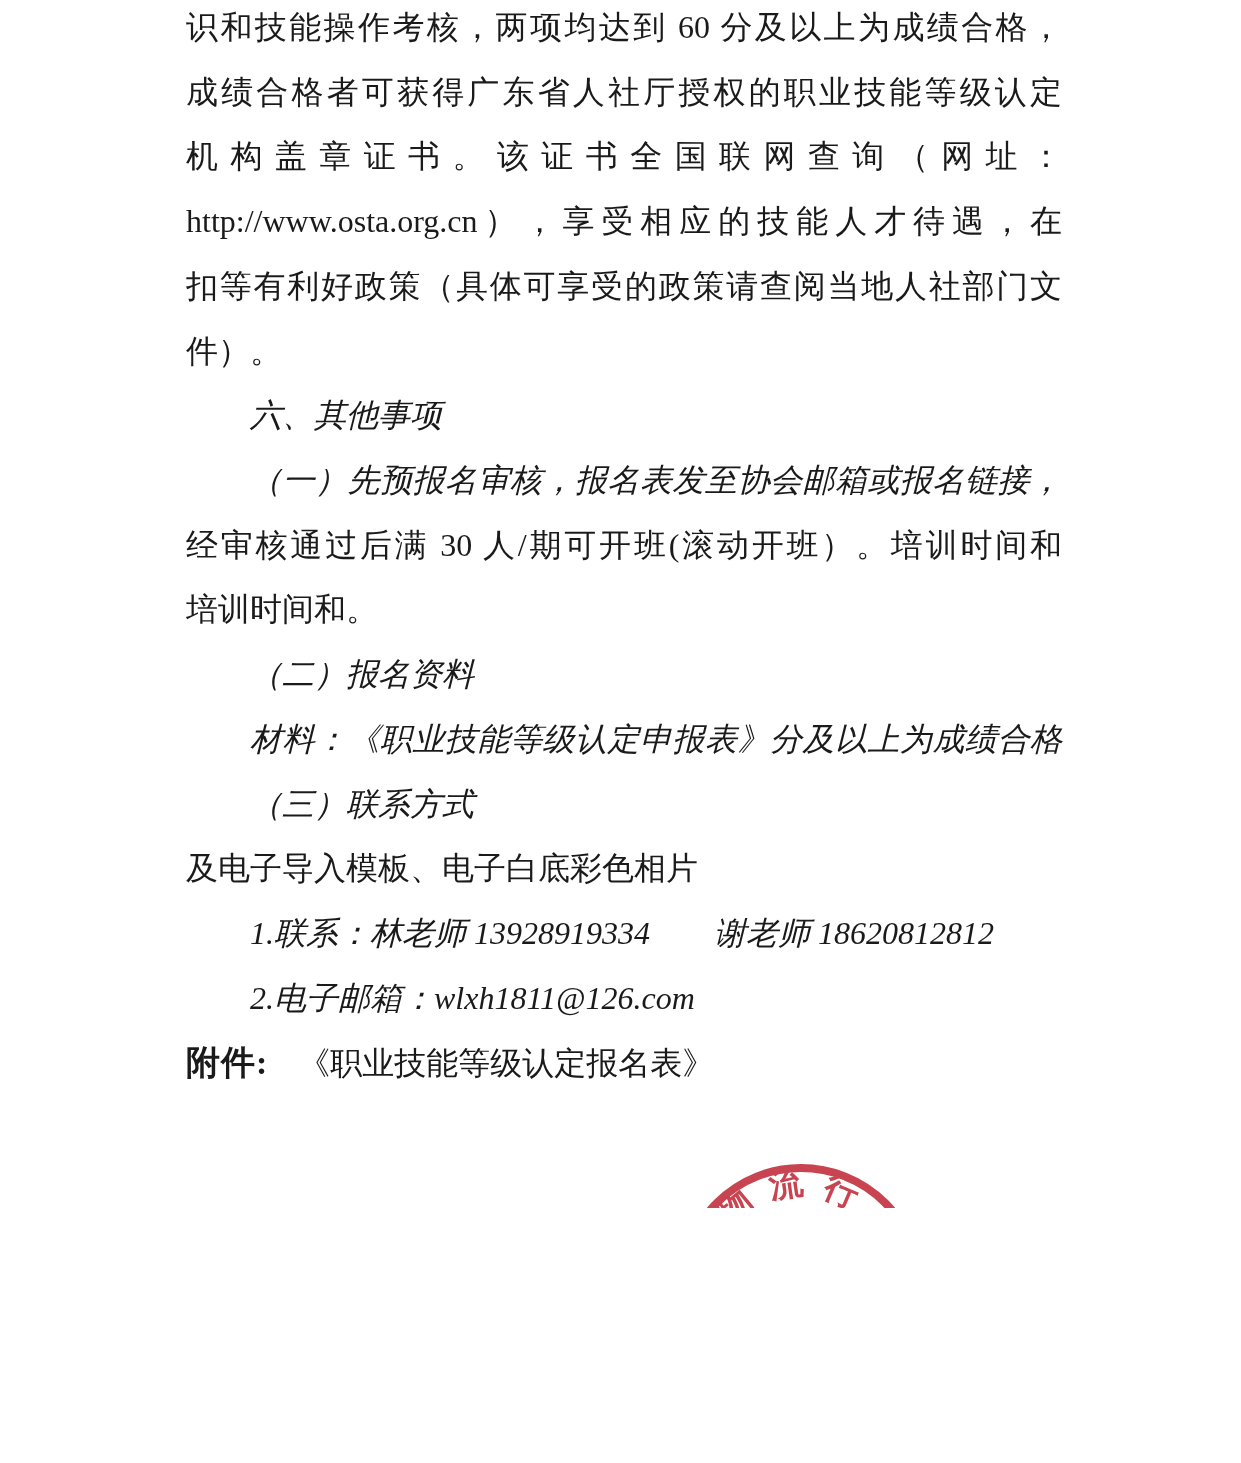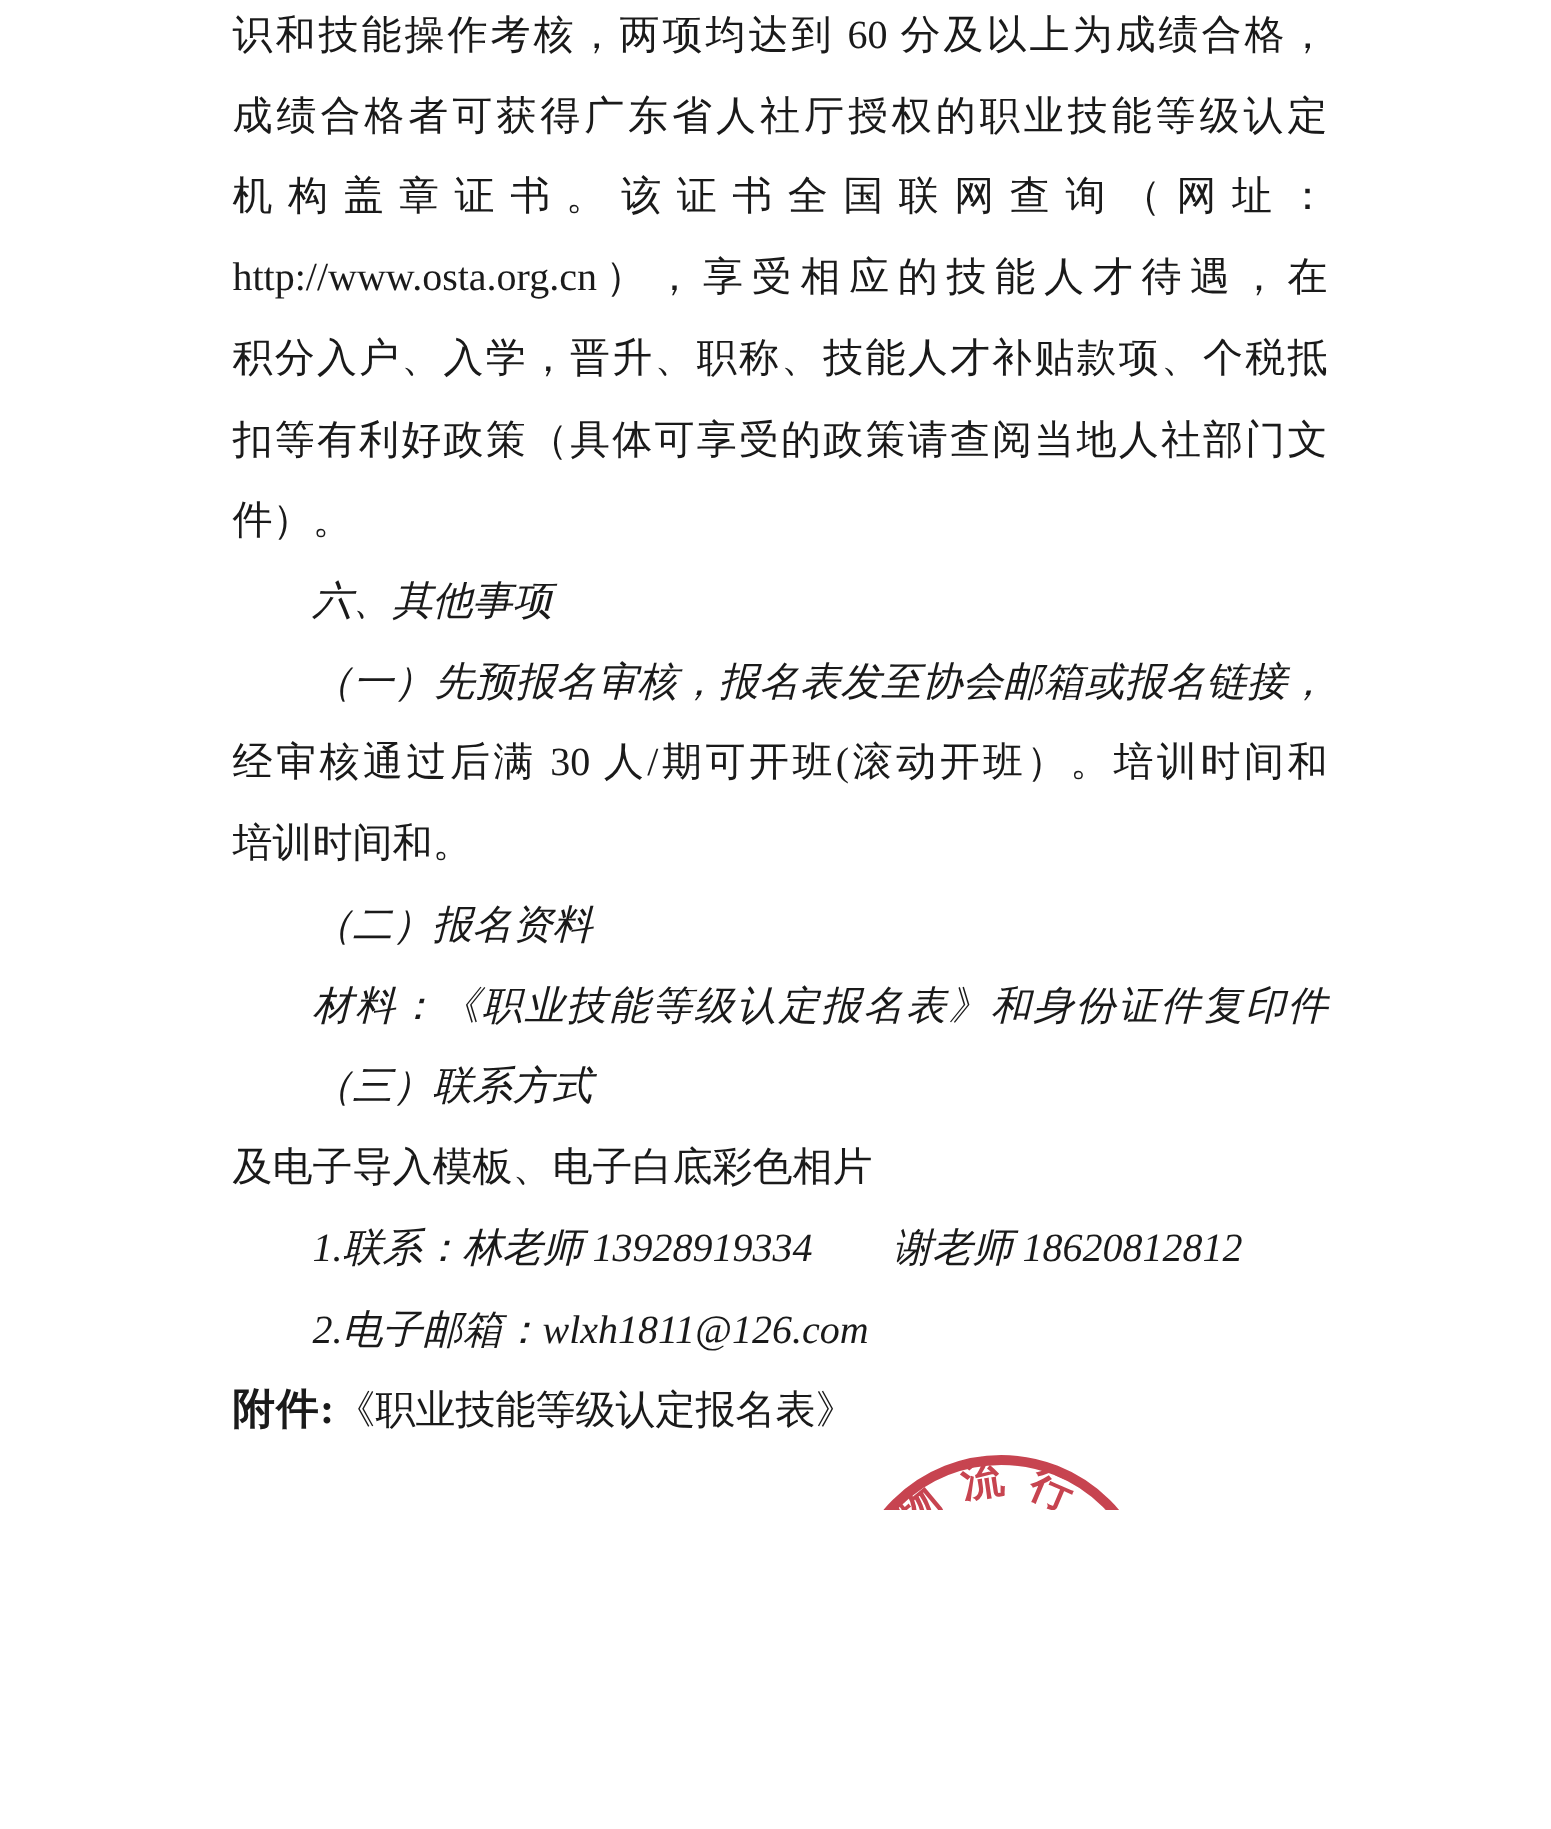"积分入户、入学，晋升、职称、技能人才补贴款项、个税抵" div.line { html: <div>积分入户、入学，晋升、职称、技能人才补贴款项、个税抵</div> -> none }
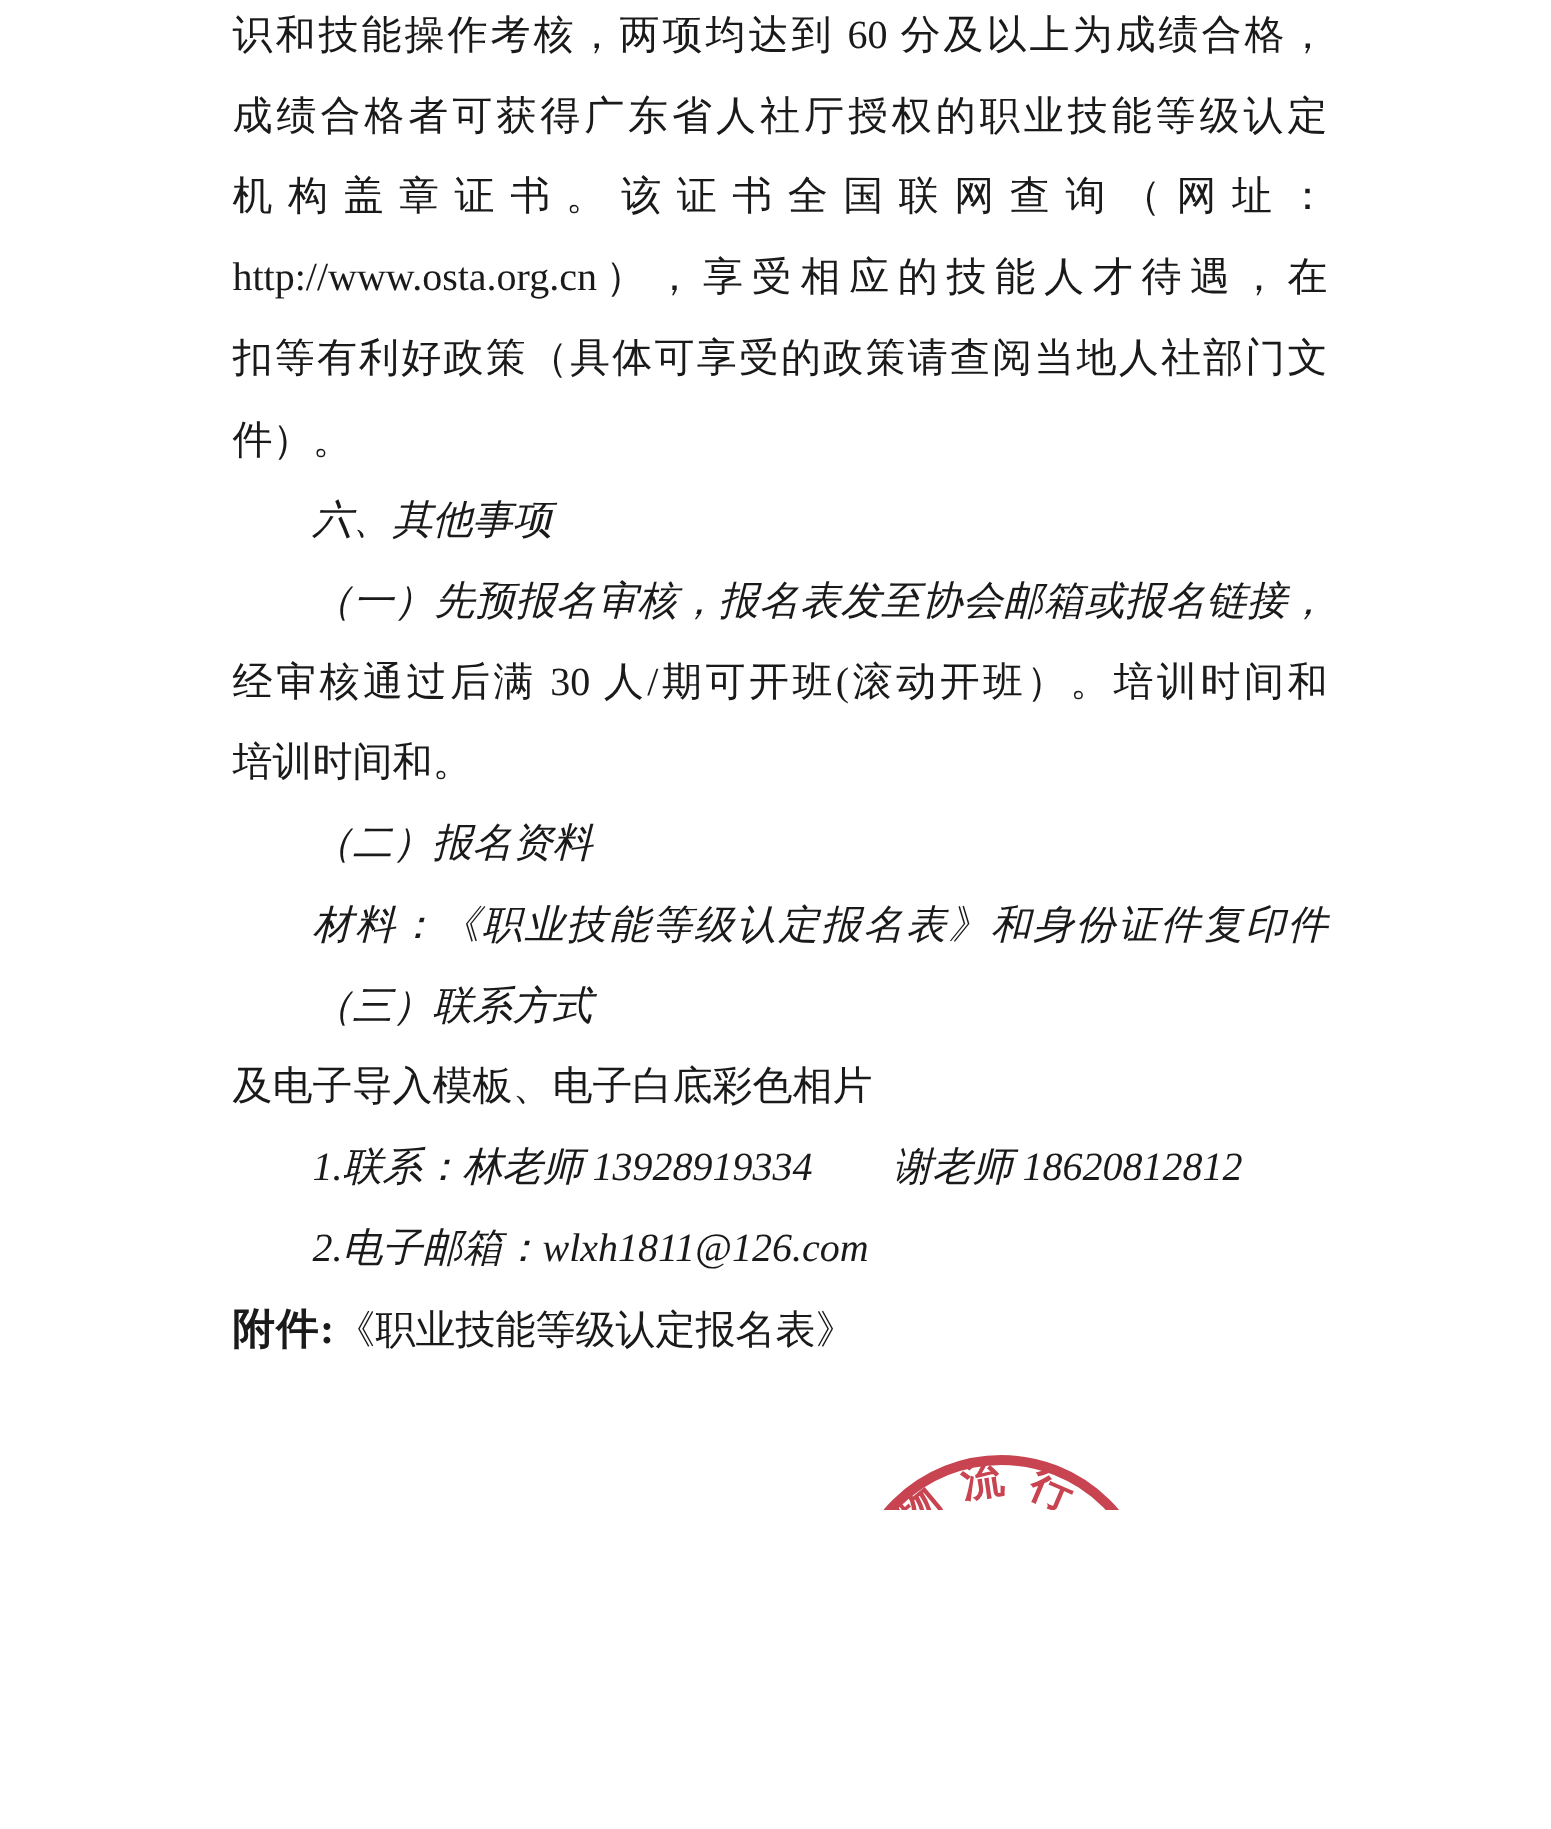"材料：《职业技能等级认定报名表》和身份证件复印件" div.line { text: 报名表》和身份证件复印件 -> 申报表》分及以上为成绩合格 }
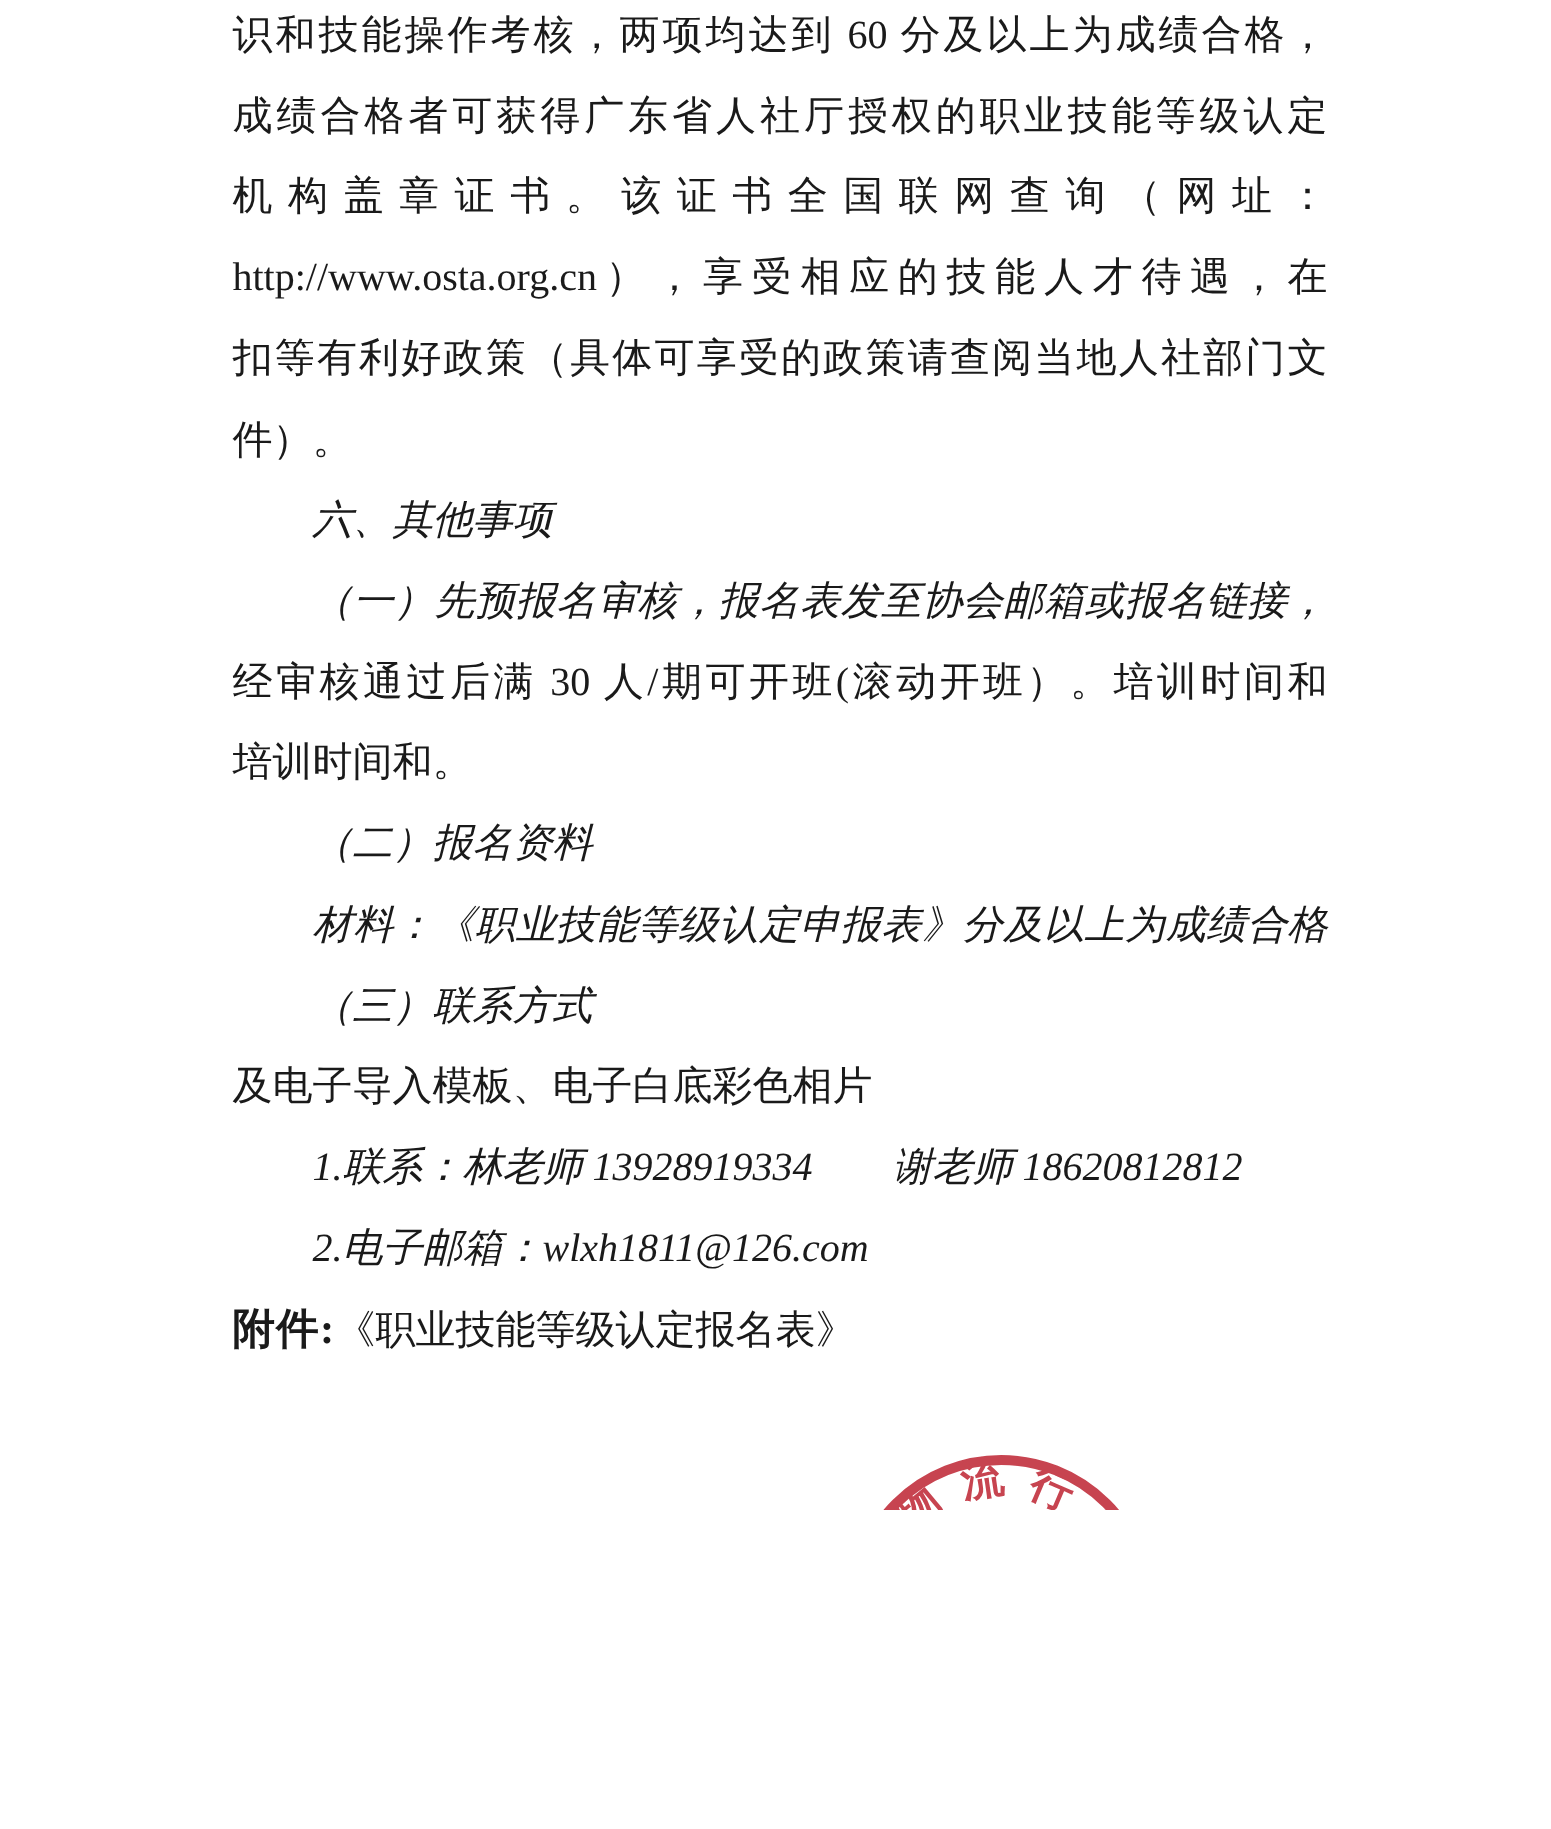"附件:" .attach-label { margin-right: none -> 30px }
